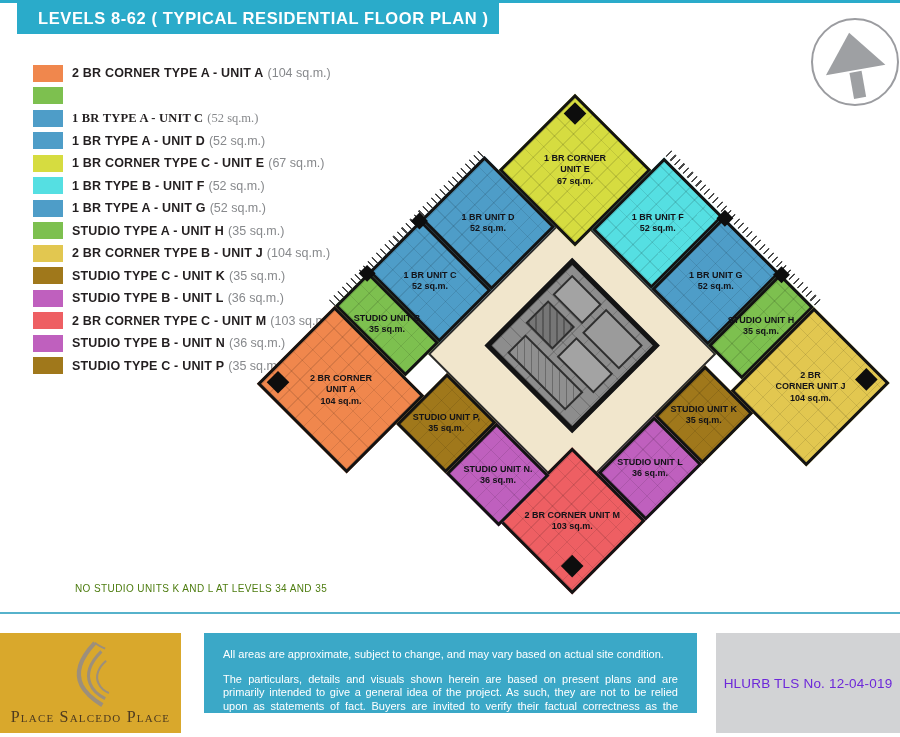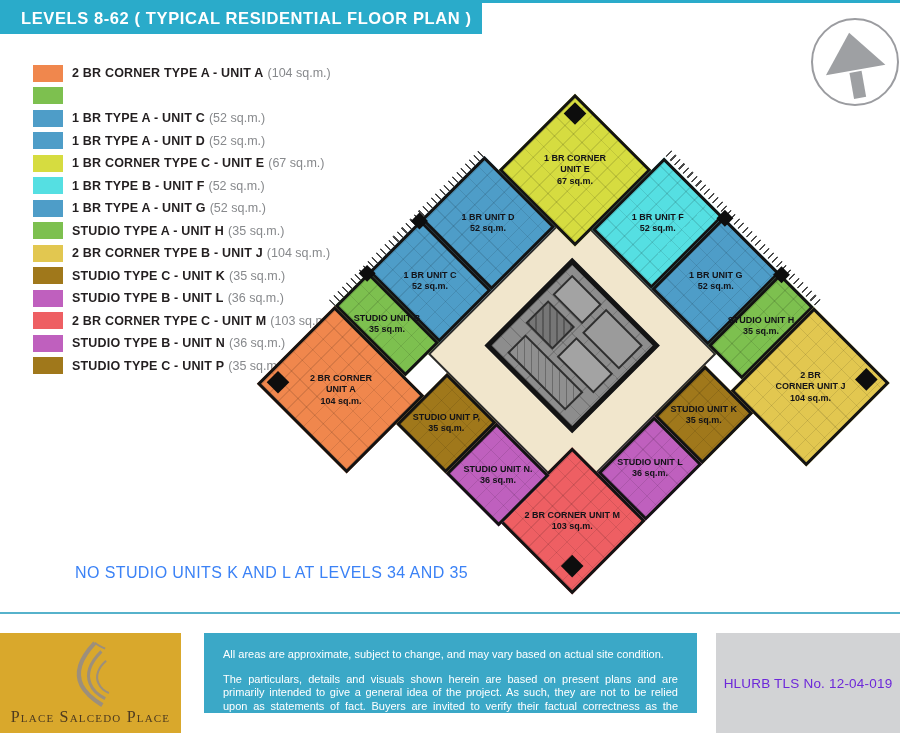"LEVELS 8-62 ( TYPICAL RESIDENTIAL" .title-bar { left: 0 -> 17px }
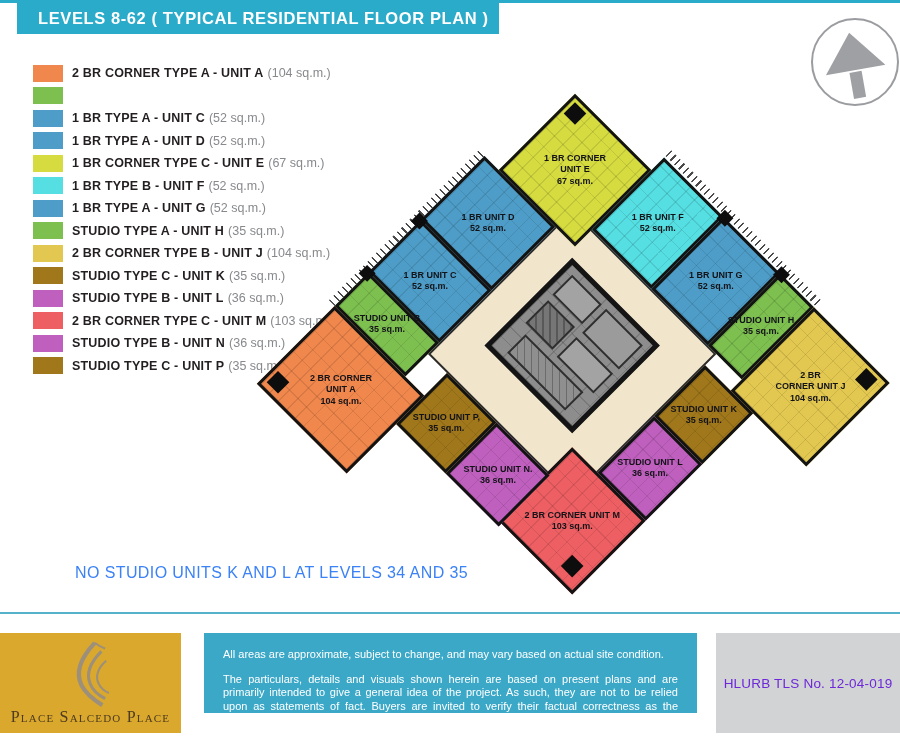"1 BR TYPE A - UNIT C" div.legend-row { font-family: none -> Liberation Serif, serif }
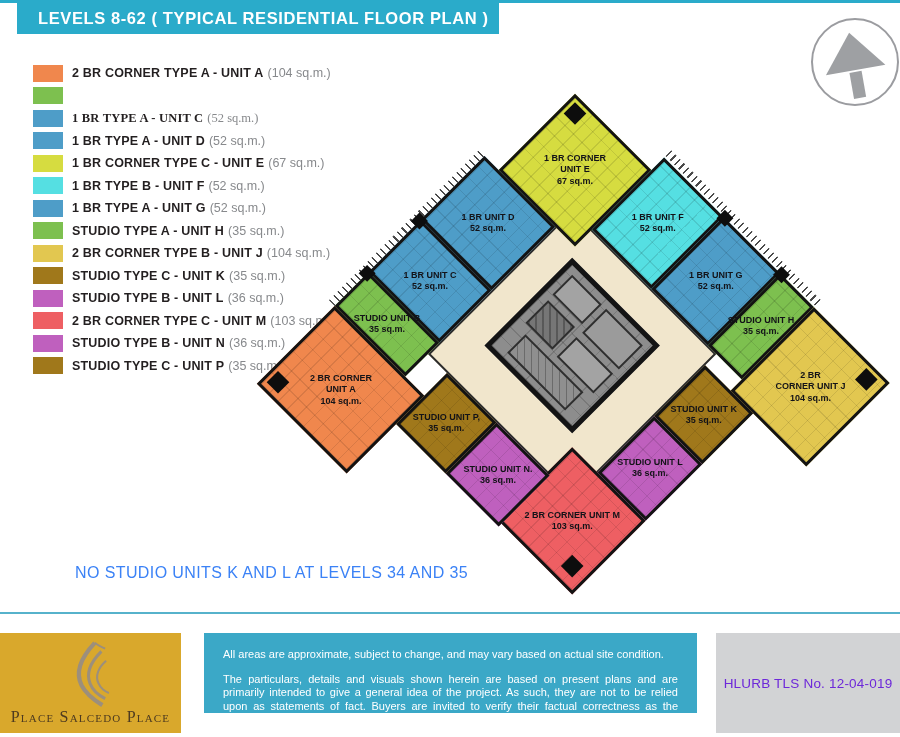"NO STUDIO UNITS K AND" .note { color: #3b82f6 -> #4d7c0f; font-size: 16px -> 10px; top: 564px -> 583px }
